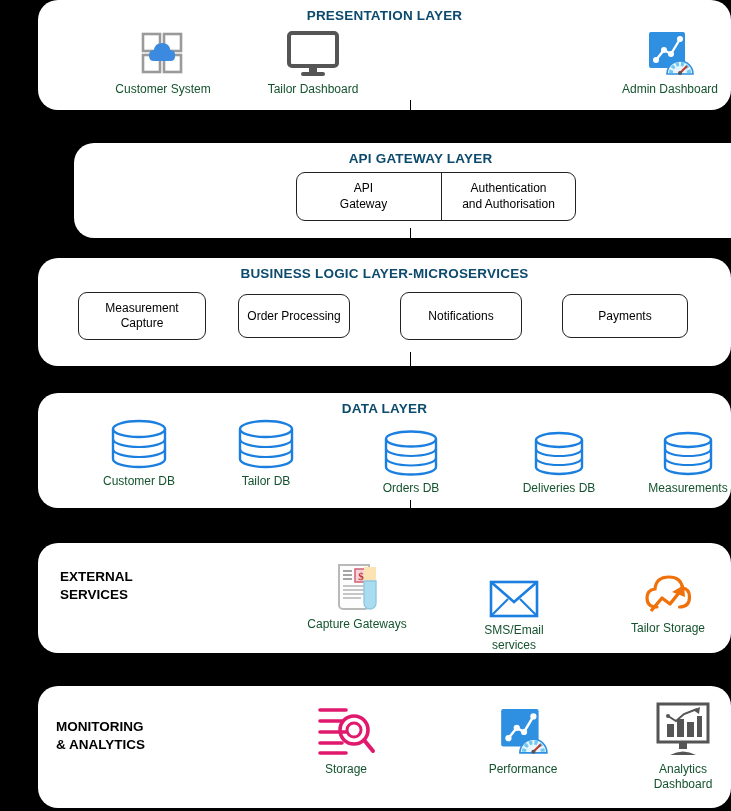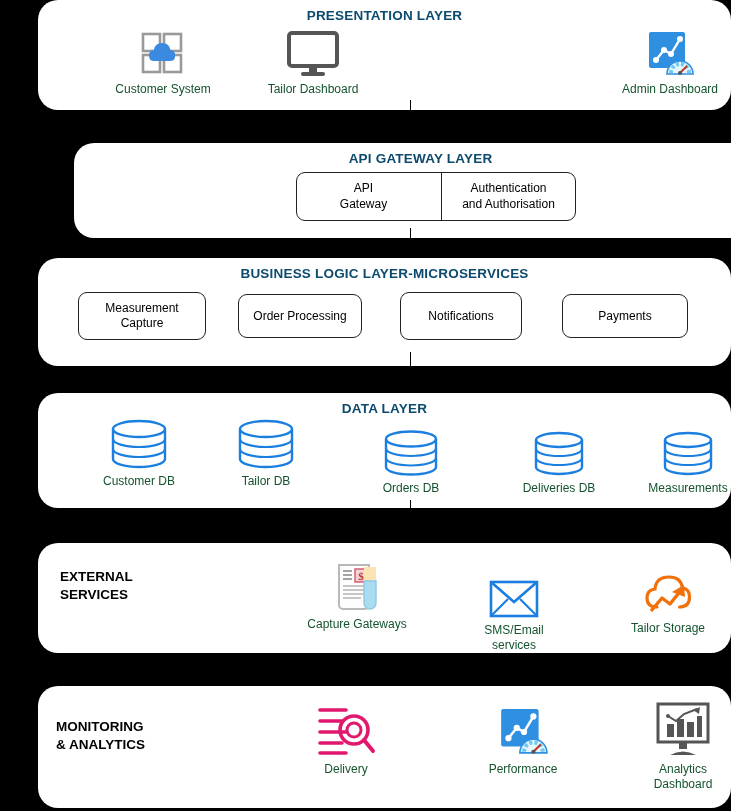"Order Processing" div.subbox { width: 124px -> 112px }
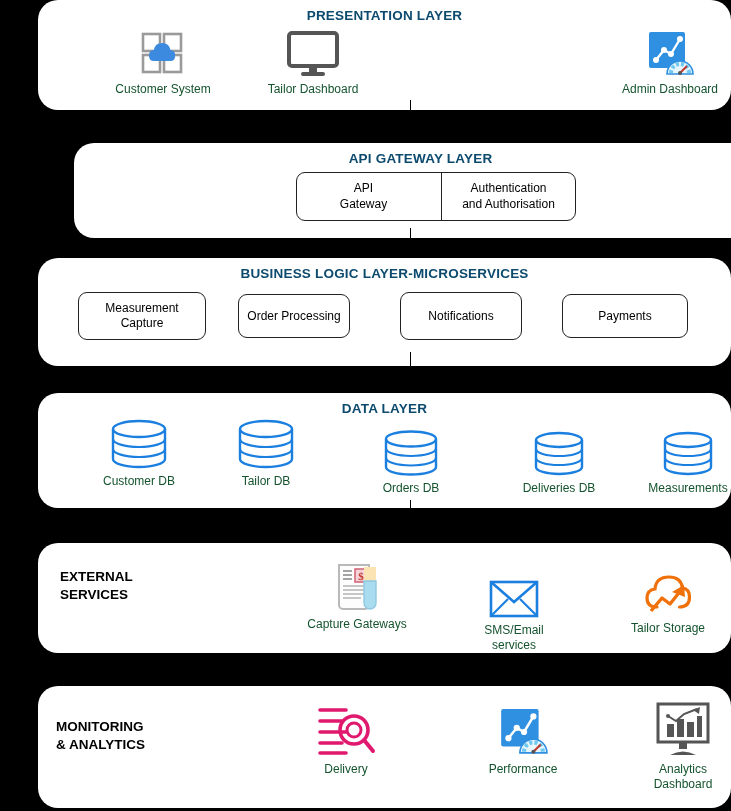"Delivery" div.cap { text: Delivery -> Storage }
